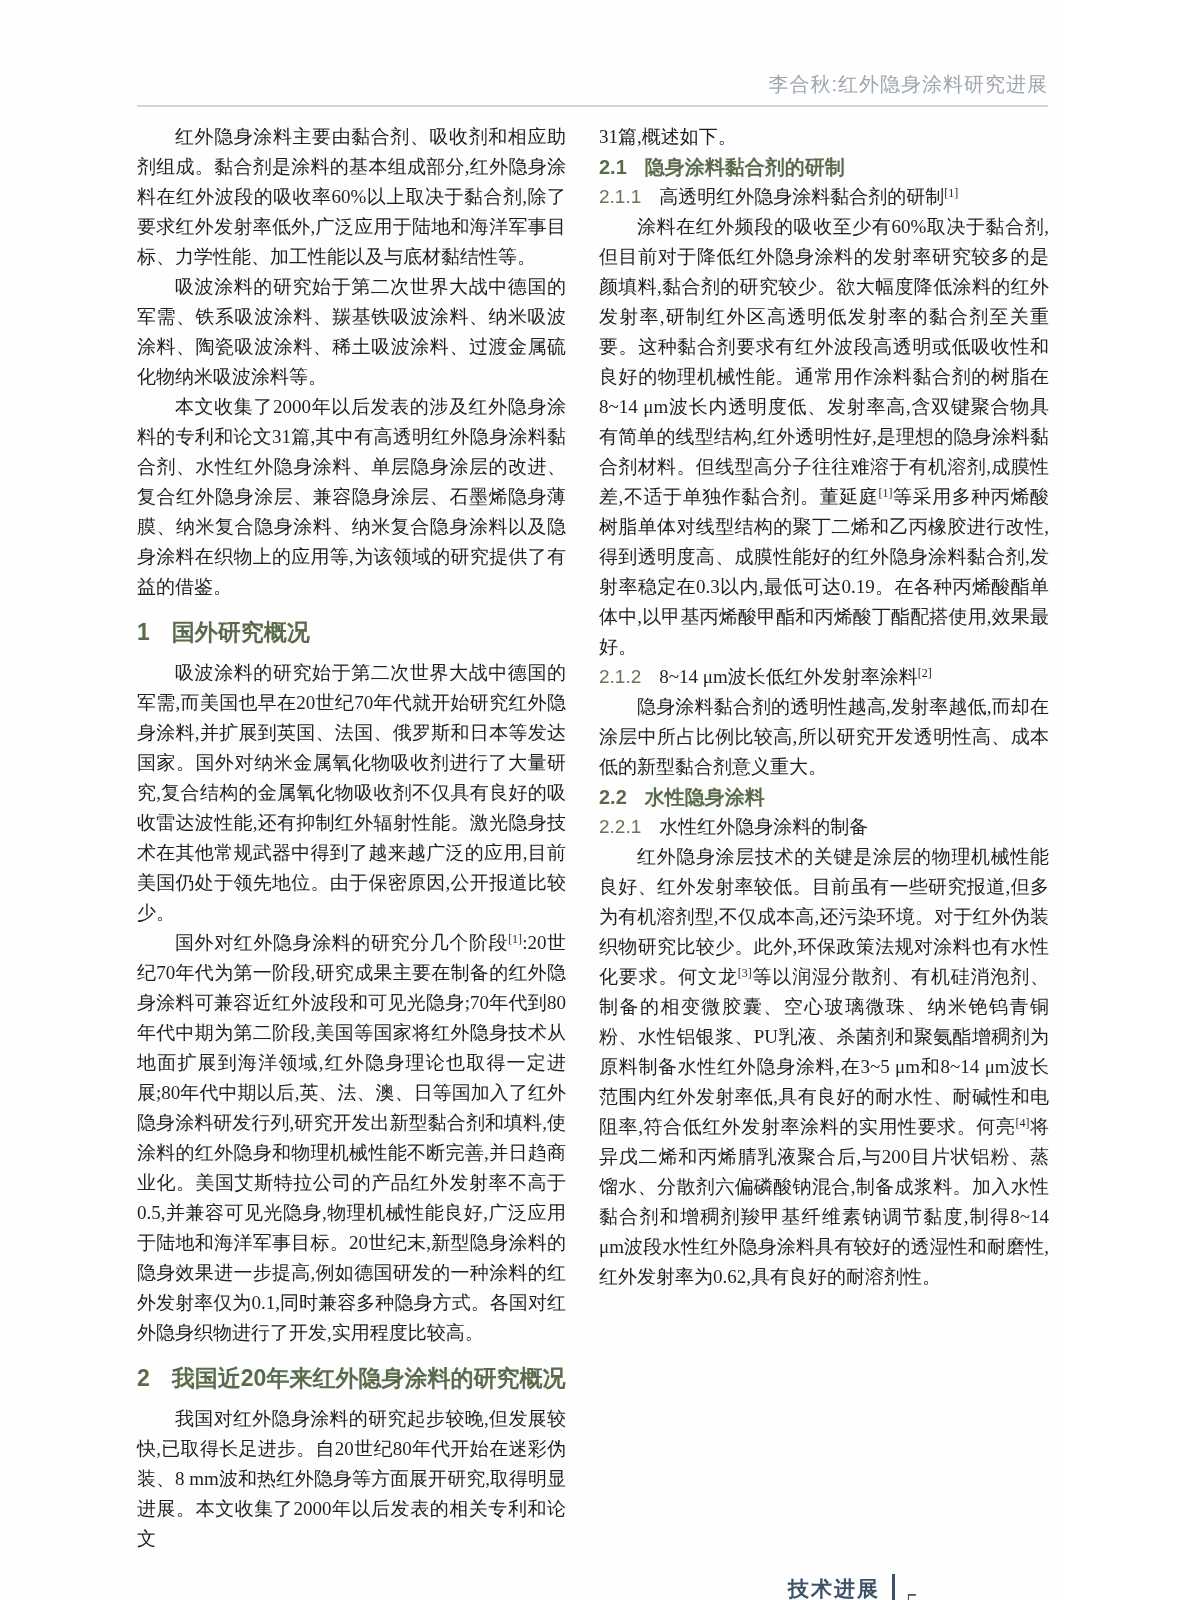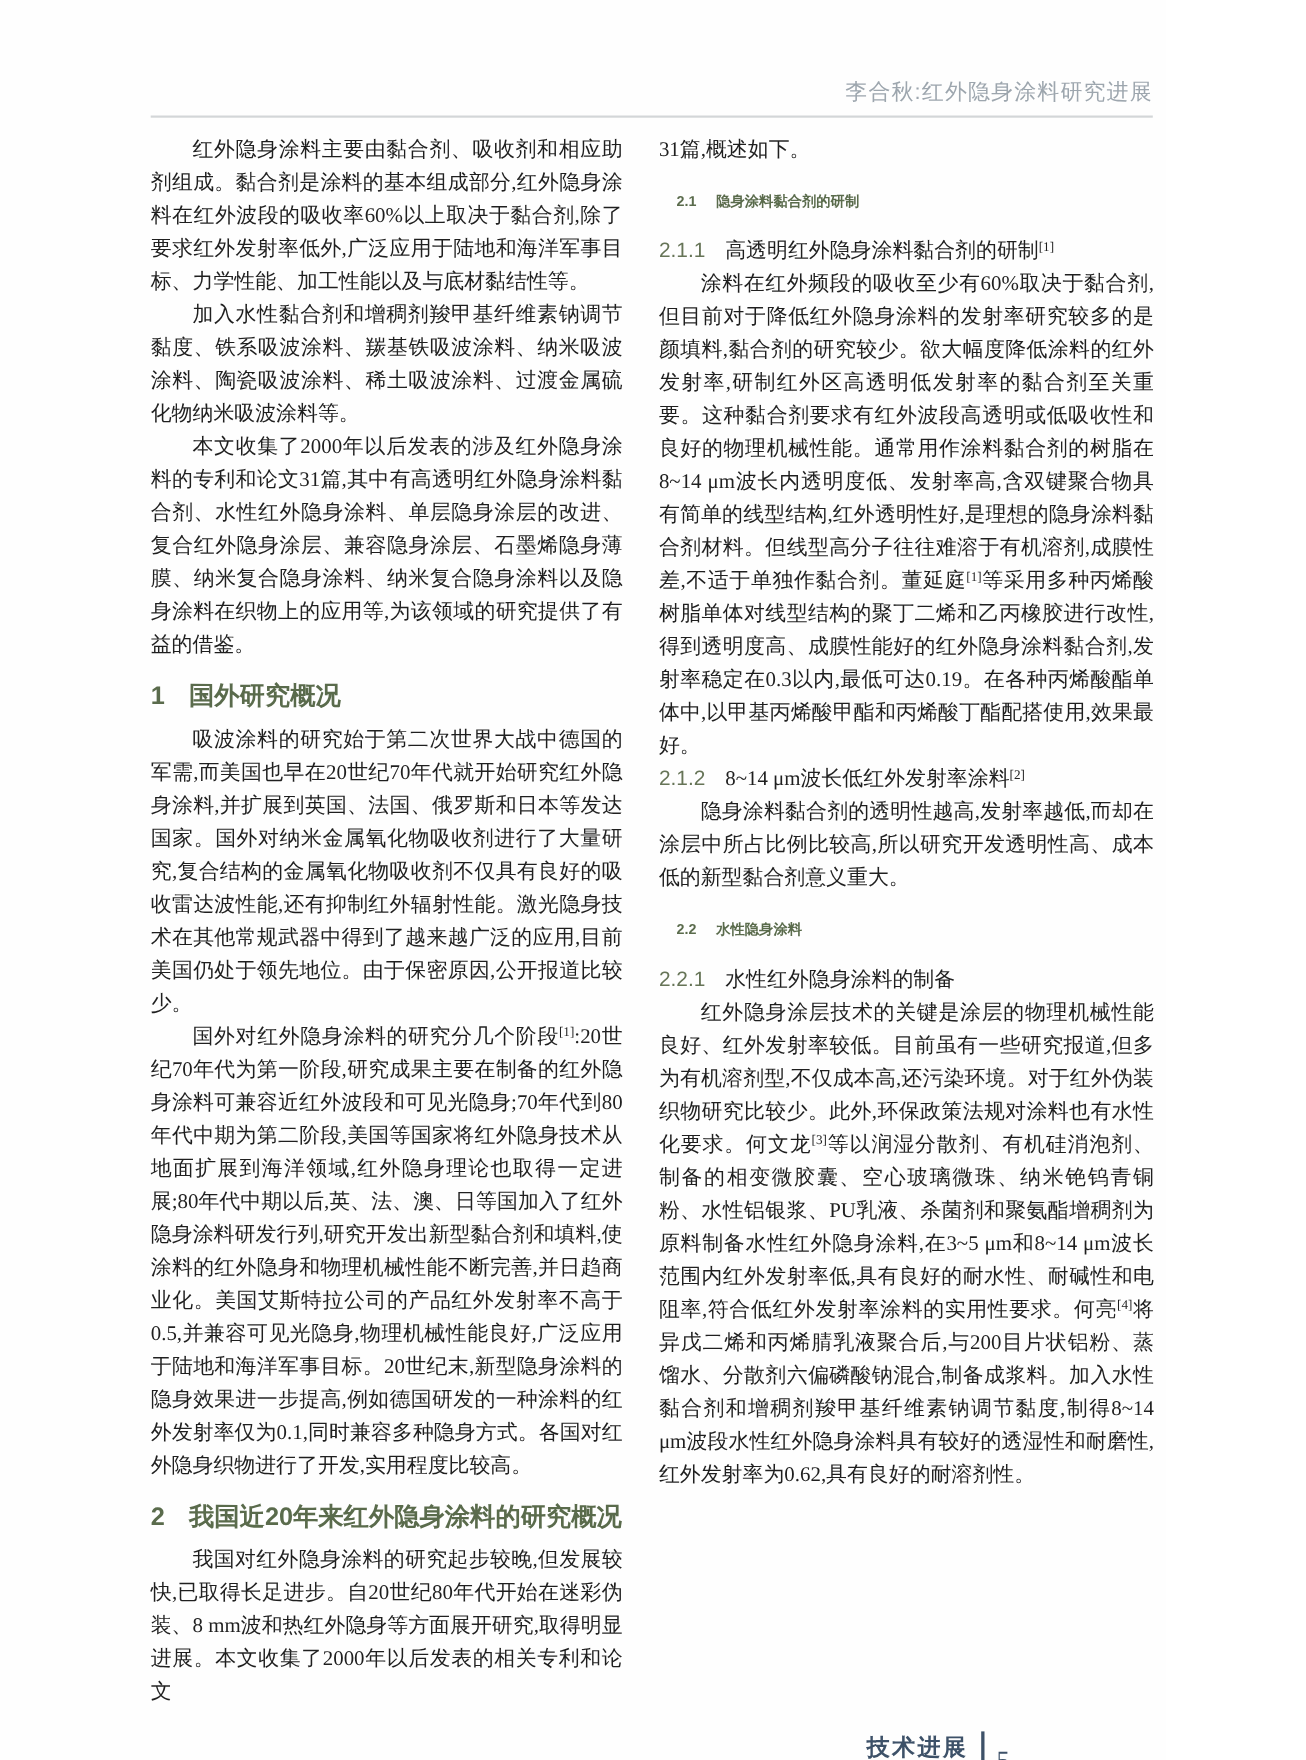"2.1" h3.sub { font-size: 13px -> 20px; margin: 16px -> 0 }
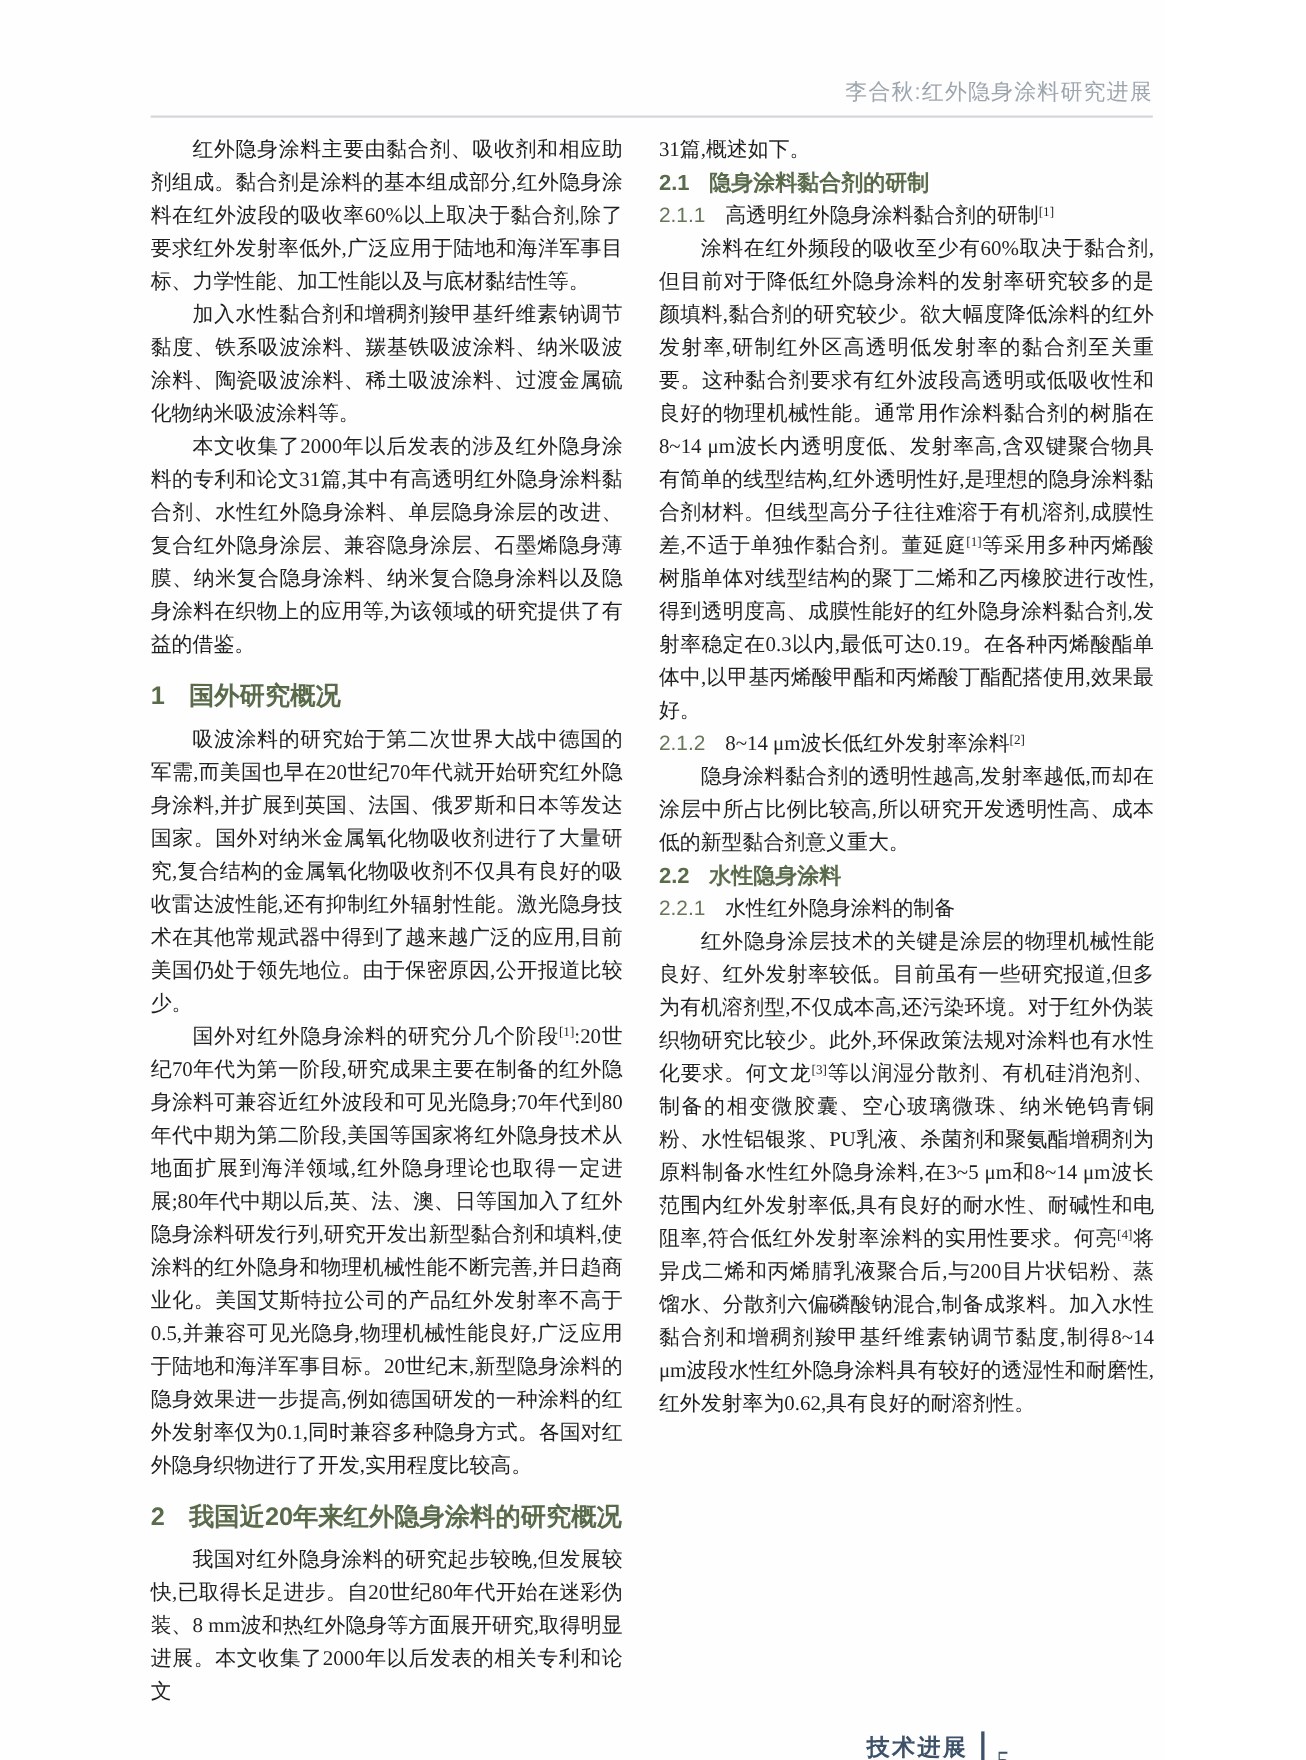"加入水性黏合剂和增稠剂羧甲基纤维素钠调节黏度、铁系吸波涂料、羰基铁吸波涂料、纳米" p { text: 加入水性黏合剂和增稠剂羧甲基纤维素钠调节黏度 -> 吸波涂料的研究始于第二次世界大战中德国的军需 }
